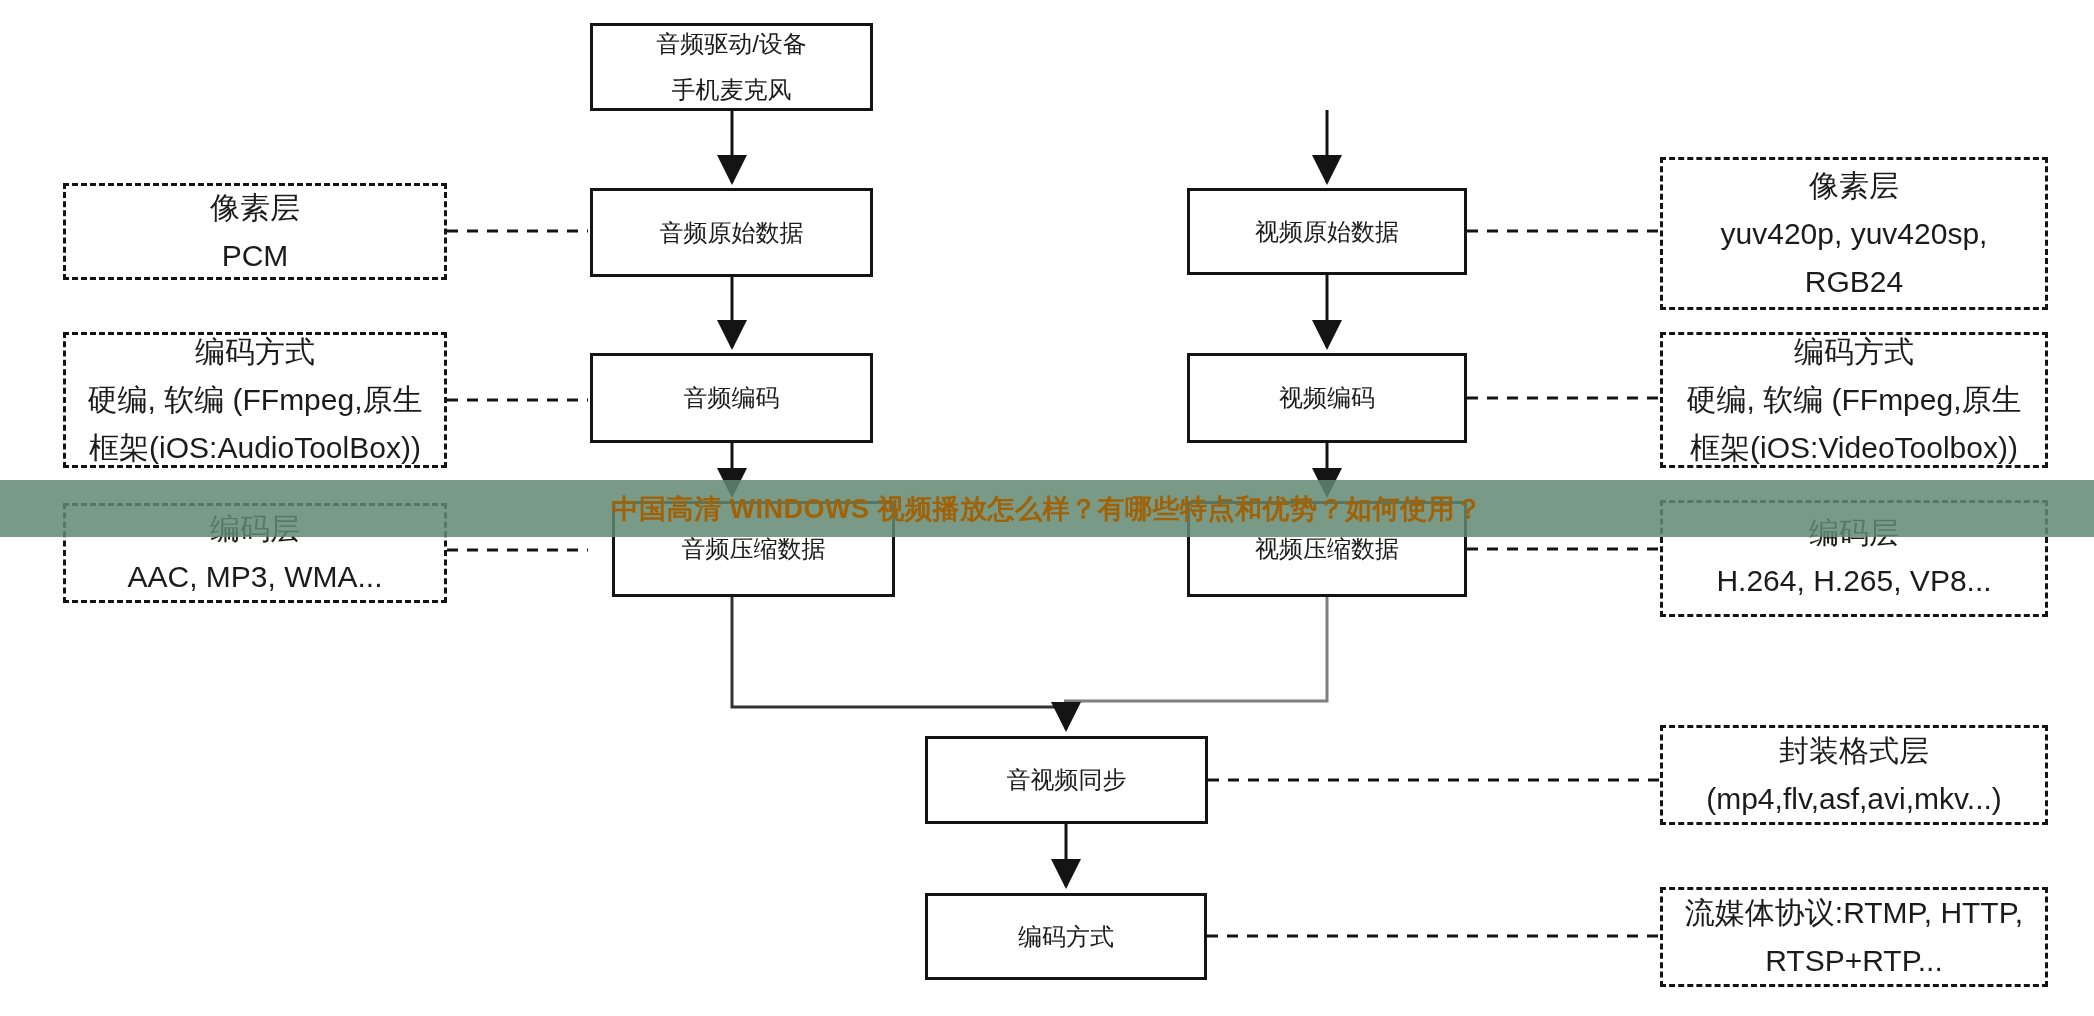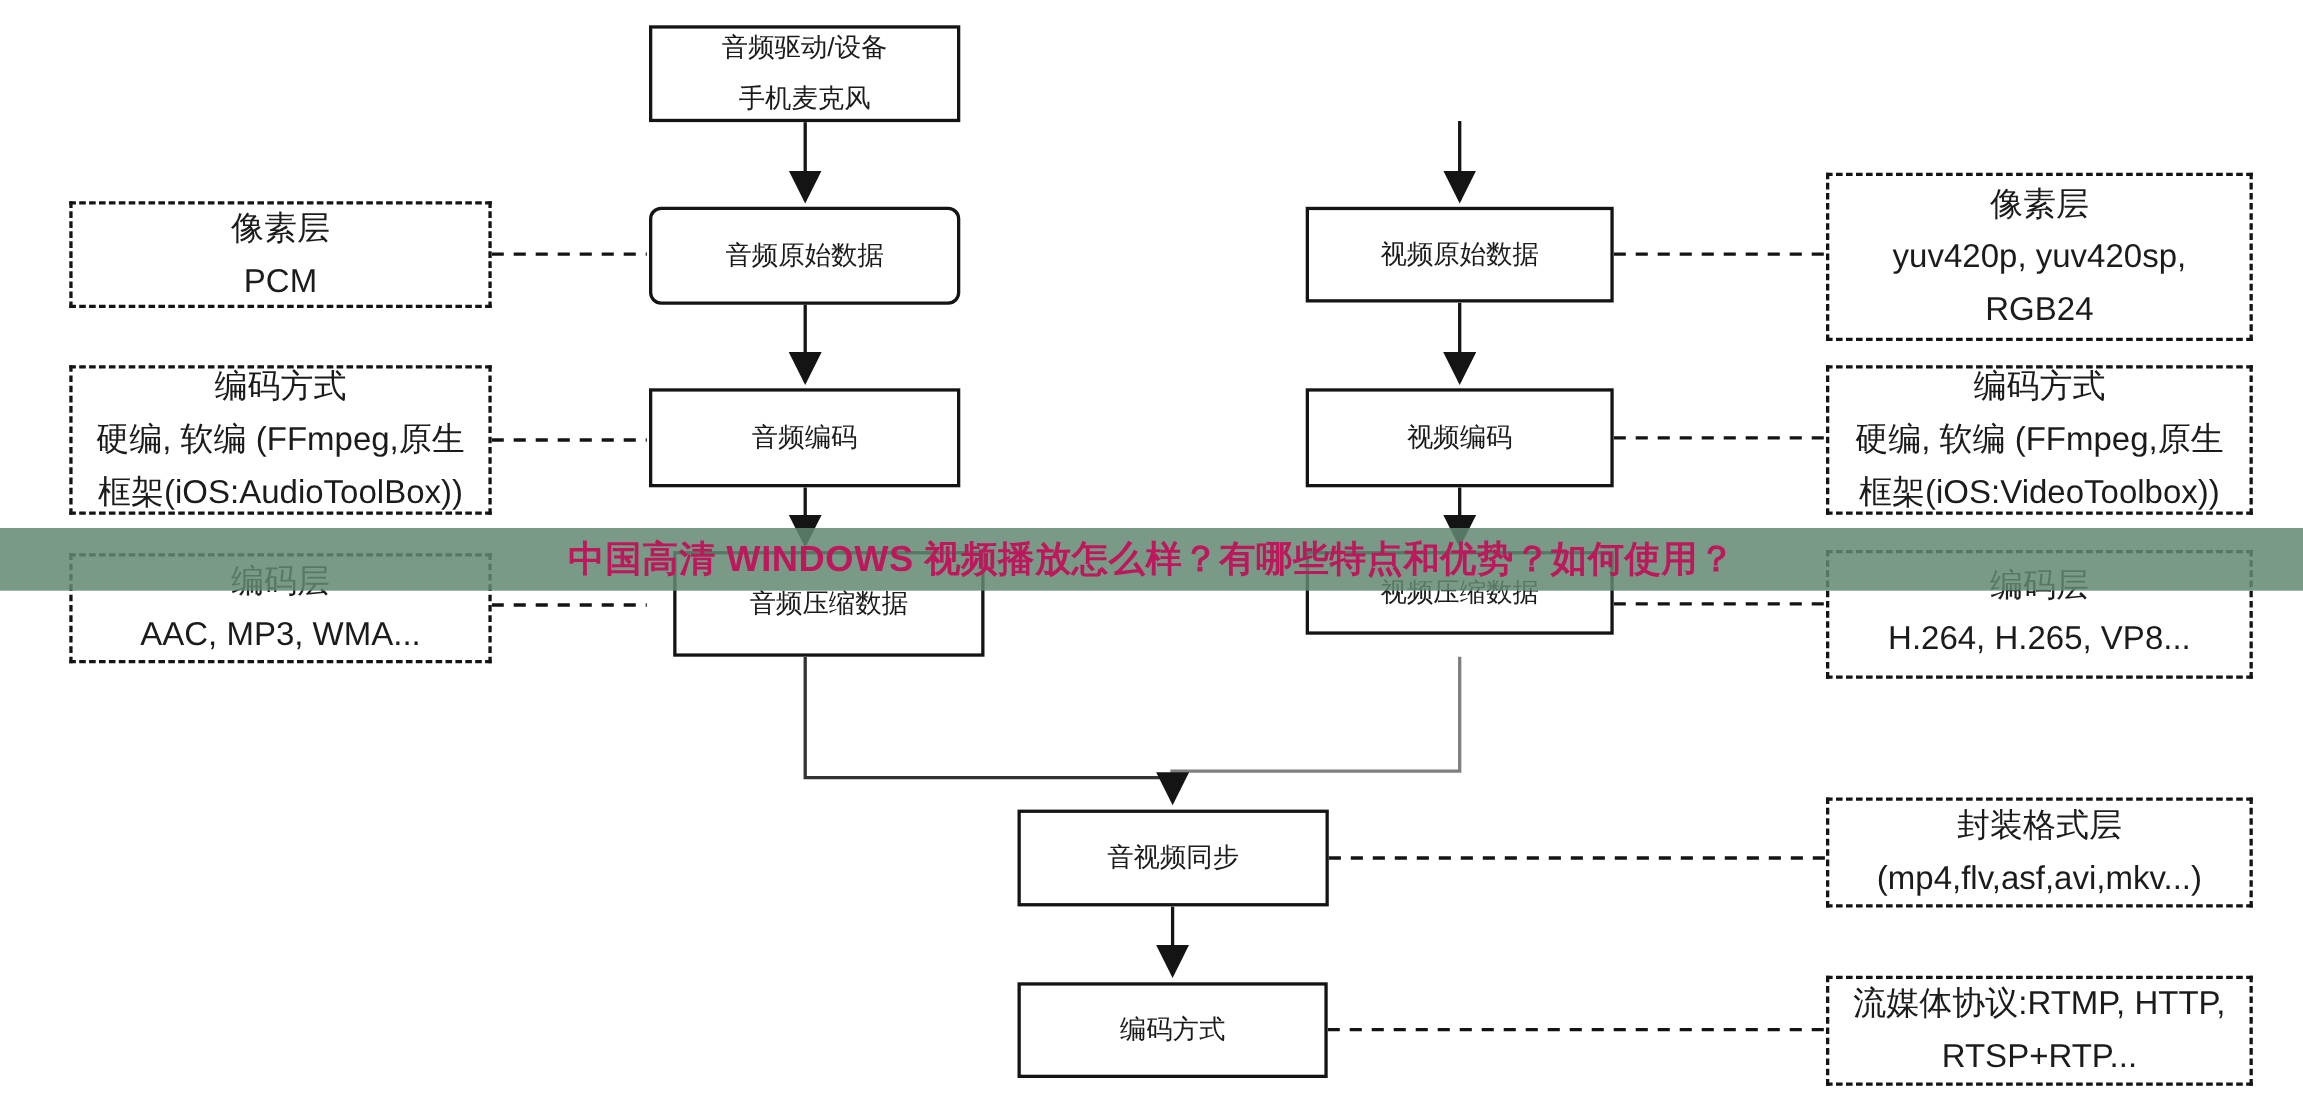"音频原始数据" #n-audio-raw { border-radius: 11px -> none }
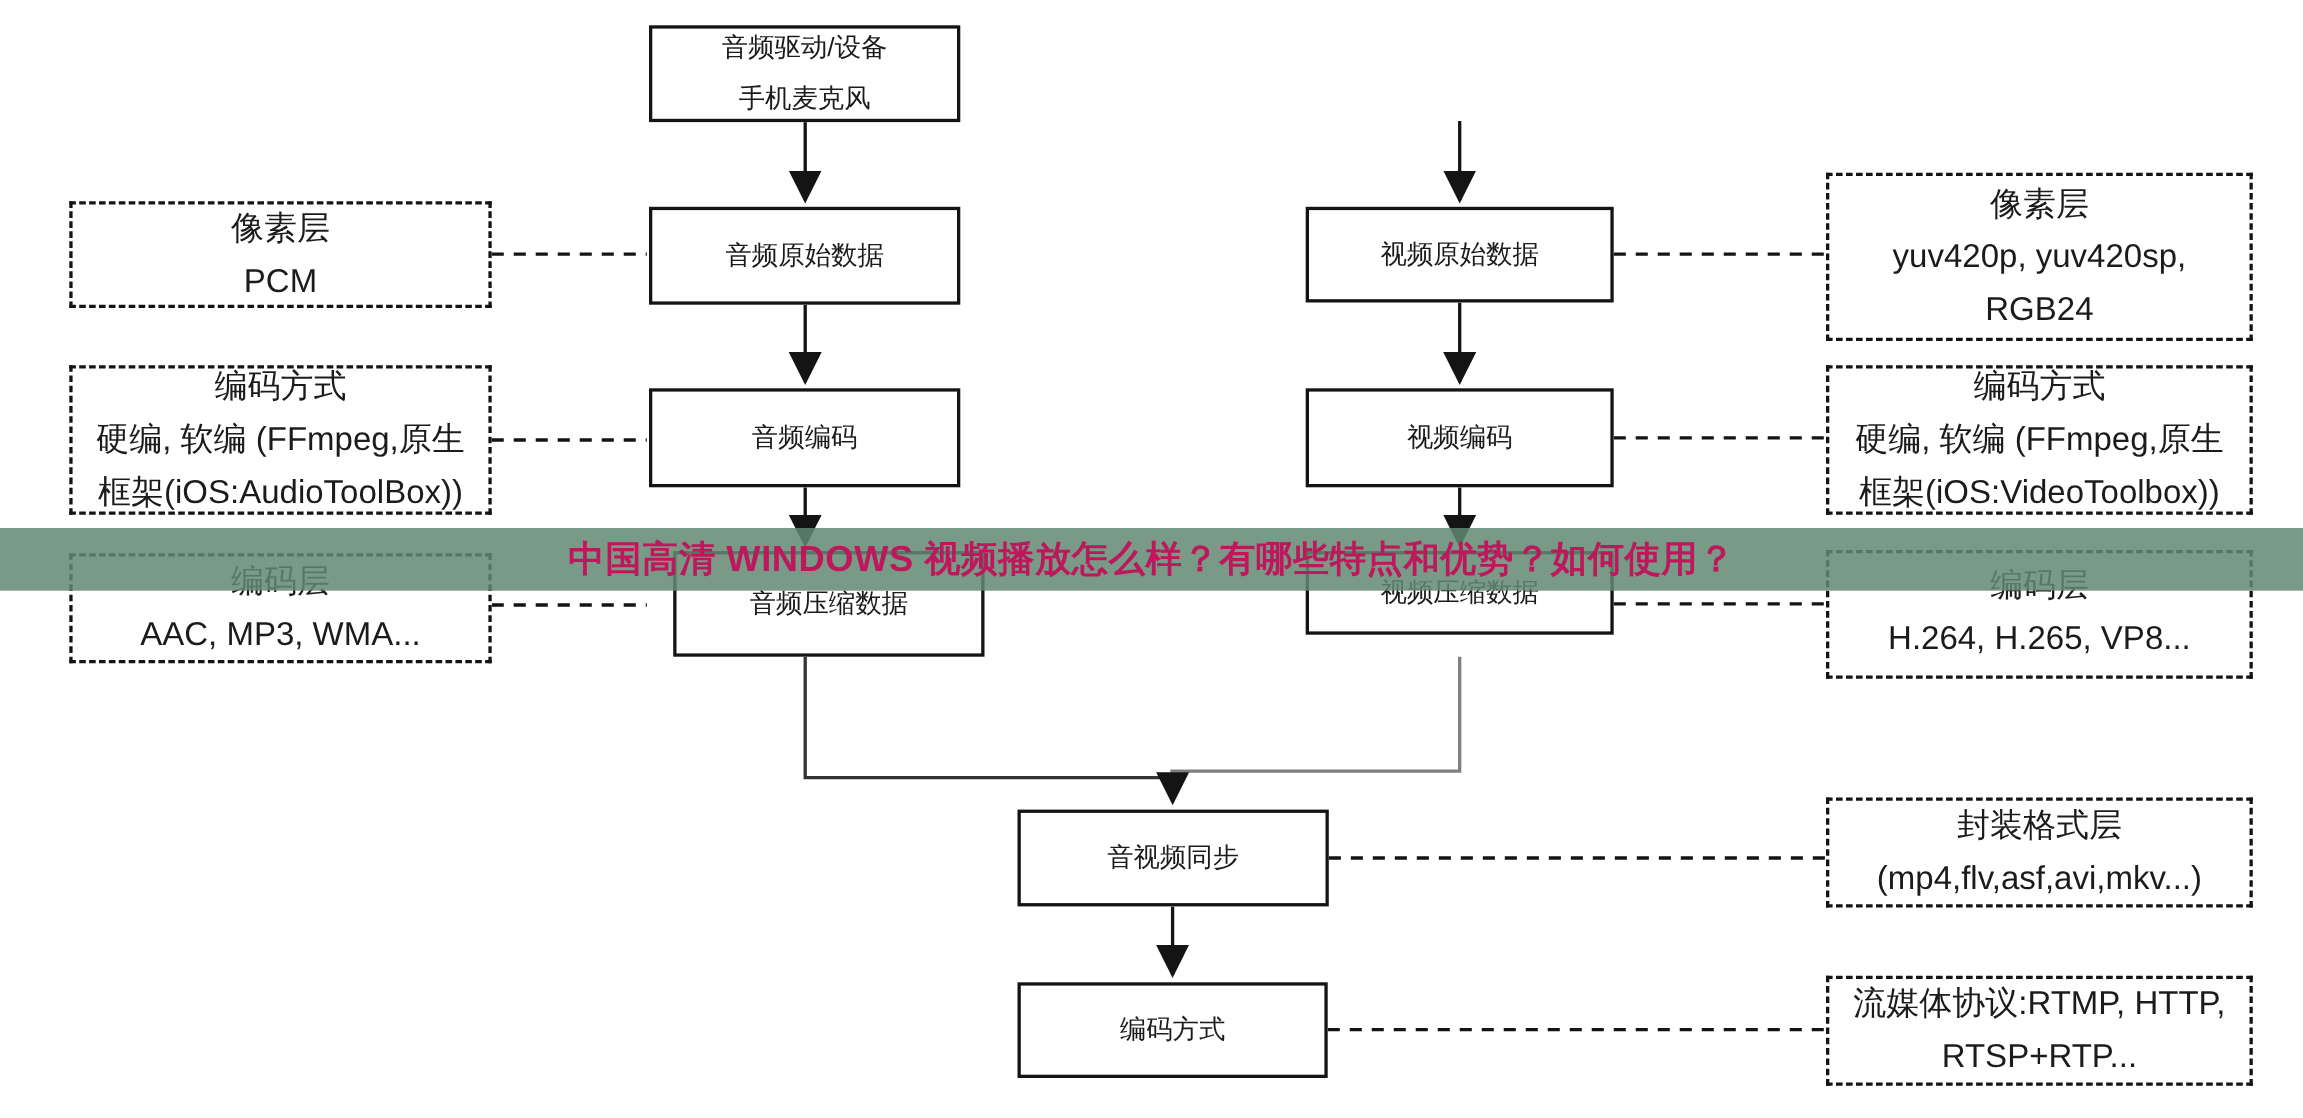"中国高清 WINDOWS 视频播放怎么样？有哪些特点和优势？如何使用？" #banner .title { color: #be185d -> #a16207; font-size: 33px -> 27px }
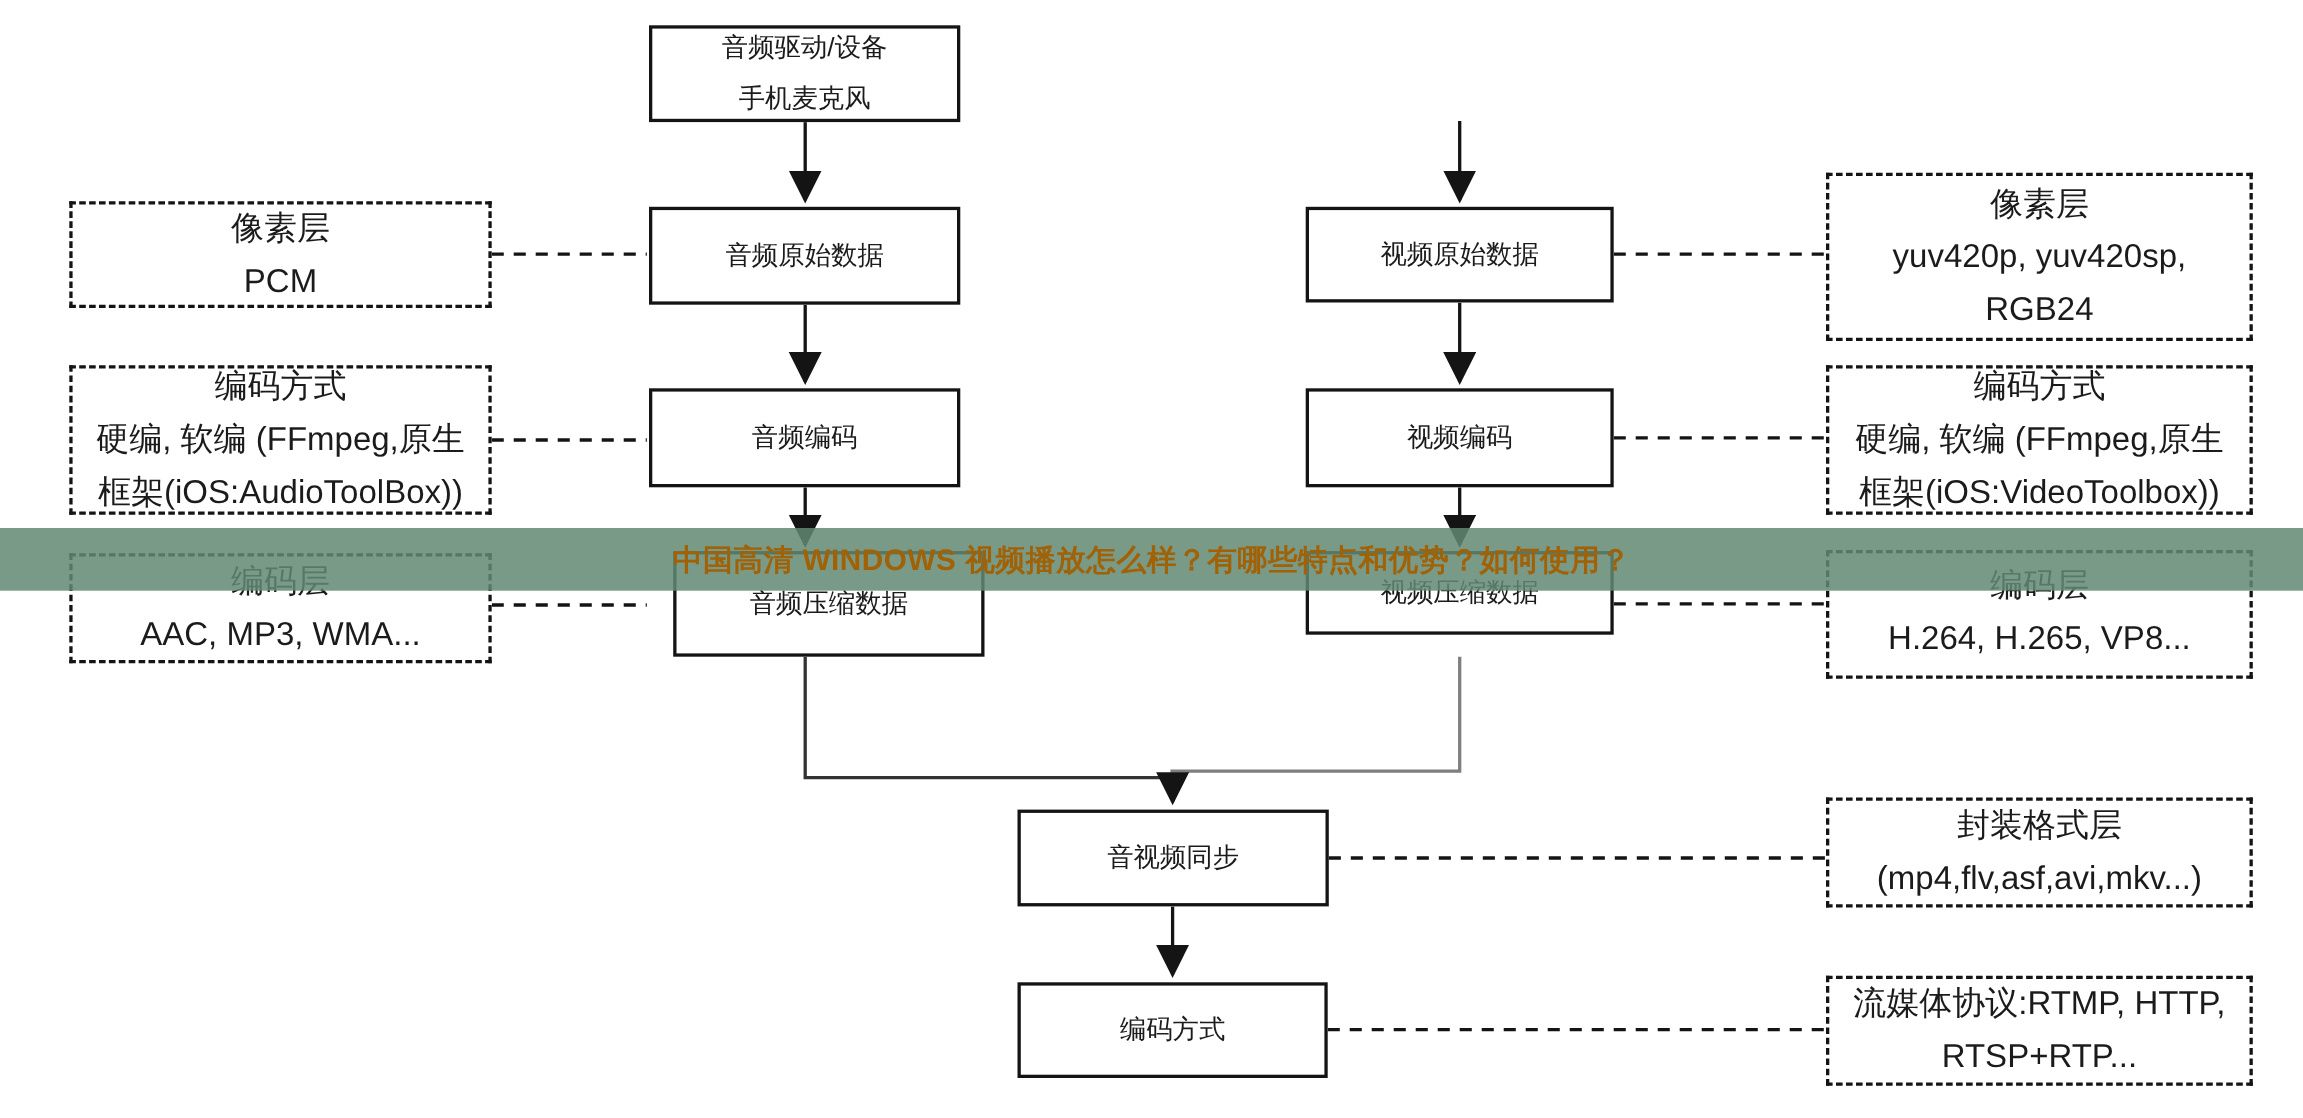"视频压缩数据" #n-video-compressed { height: 76px -> 96px }
